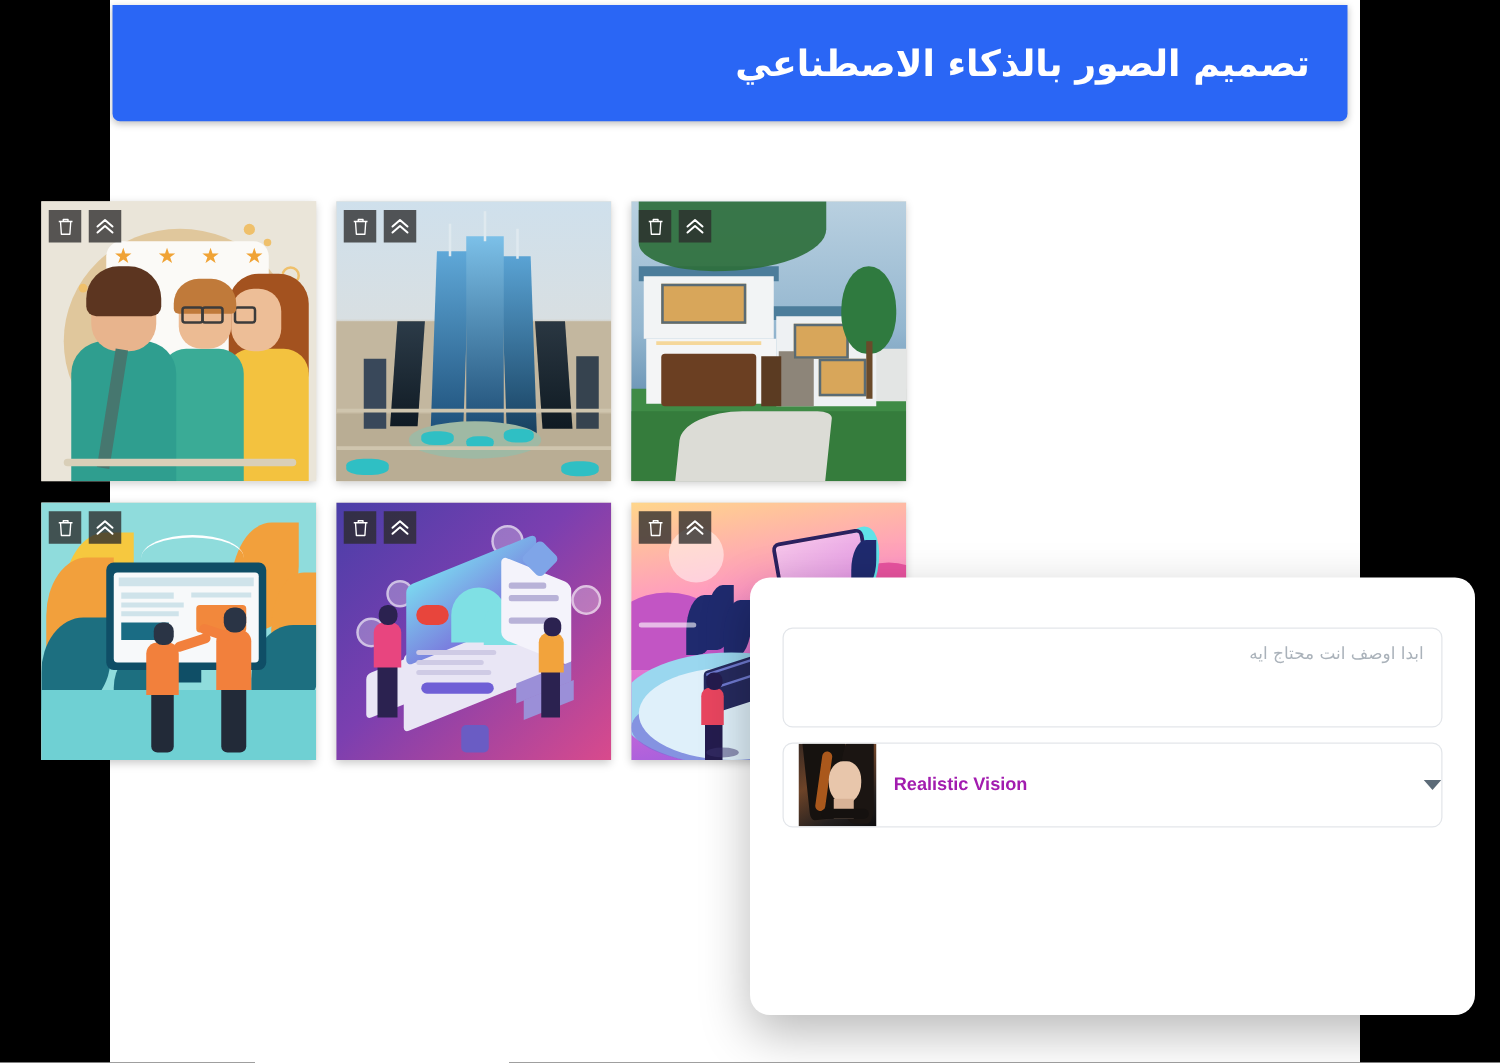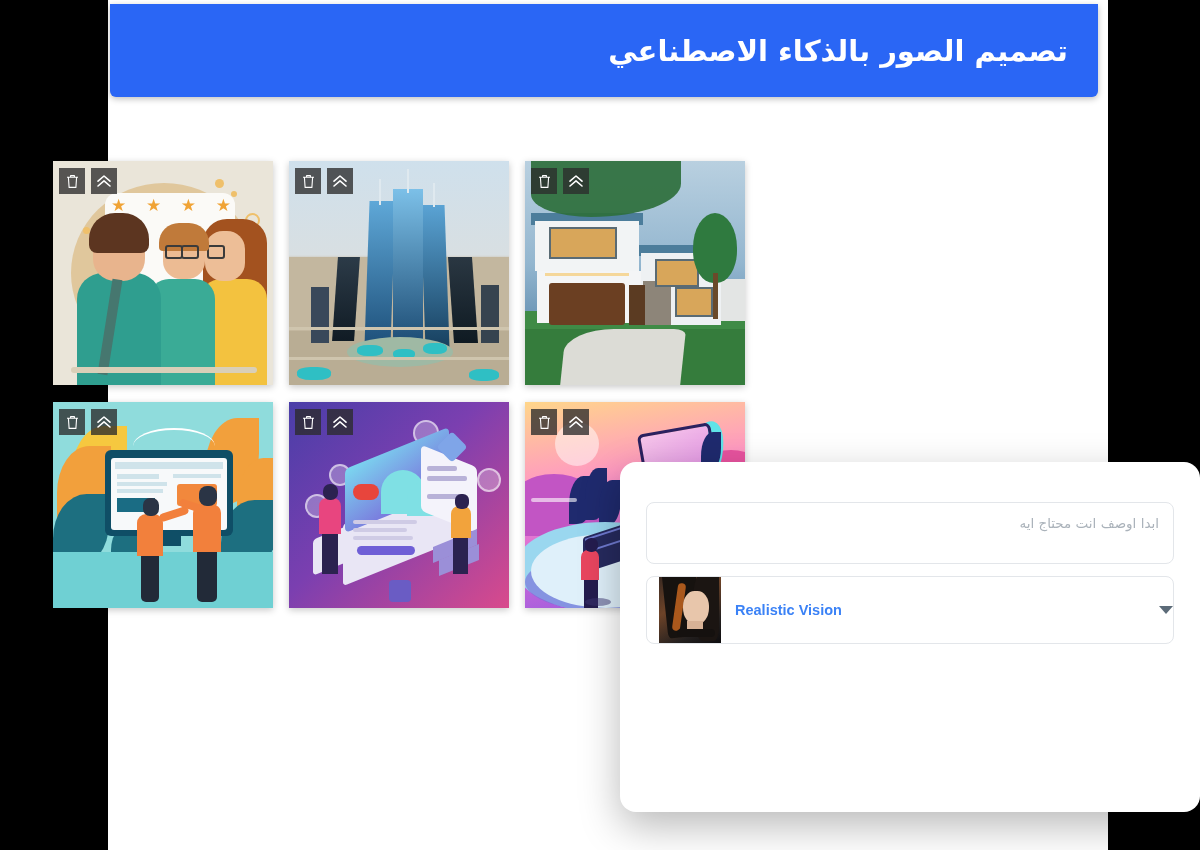"تصميم الصور بالذكاء الاصطناعي" .stage { margin-left: 20px -> none }
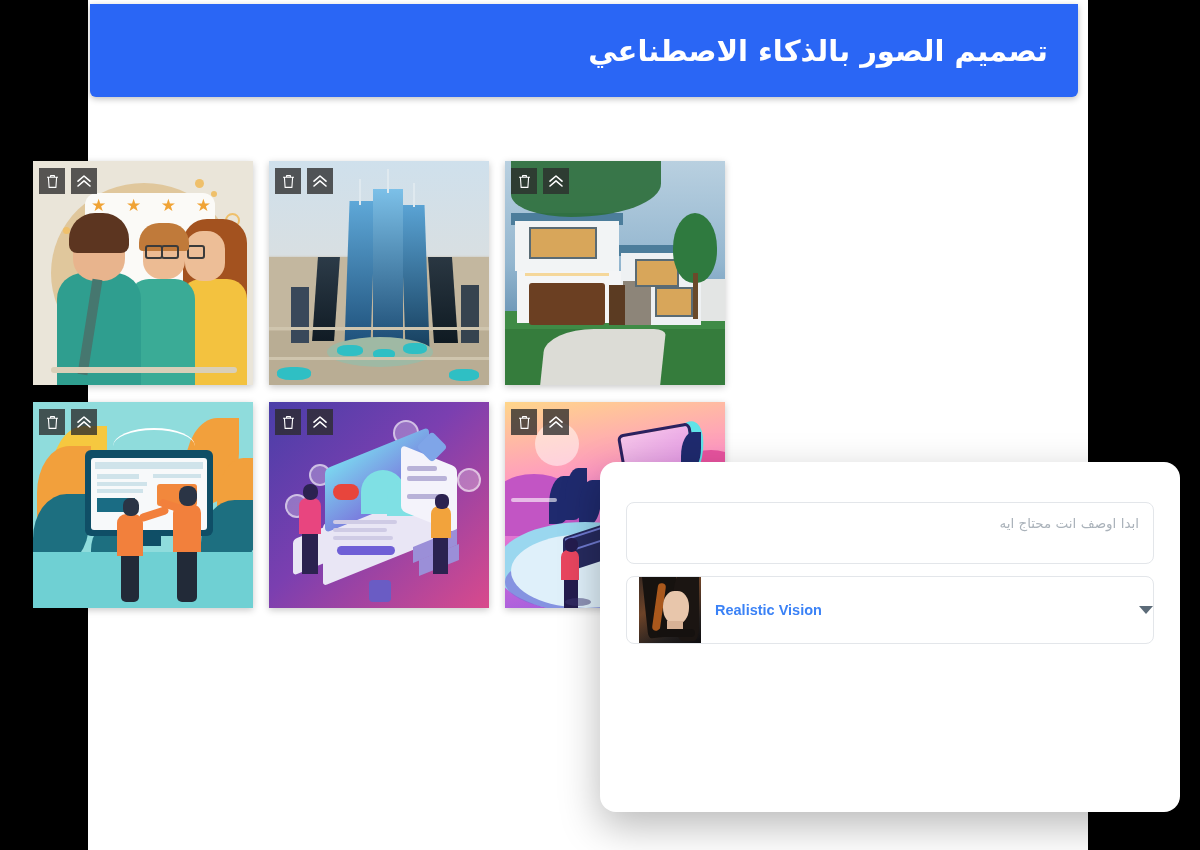"ابدا اوصف انت محتاج ايه" .prompt-box { height: 62px -> 80px }
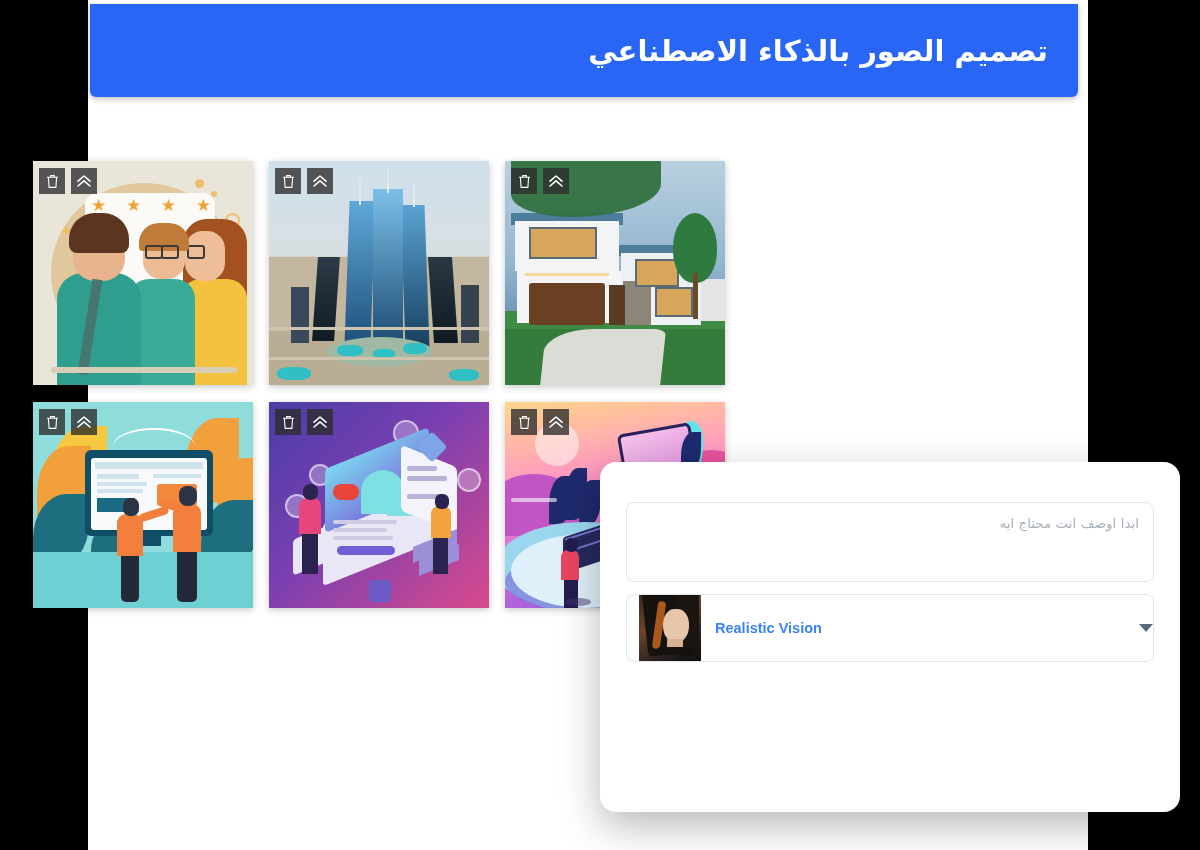"Realistic Vision" .model-name { color: #3b82f6 -> #a21caf }
